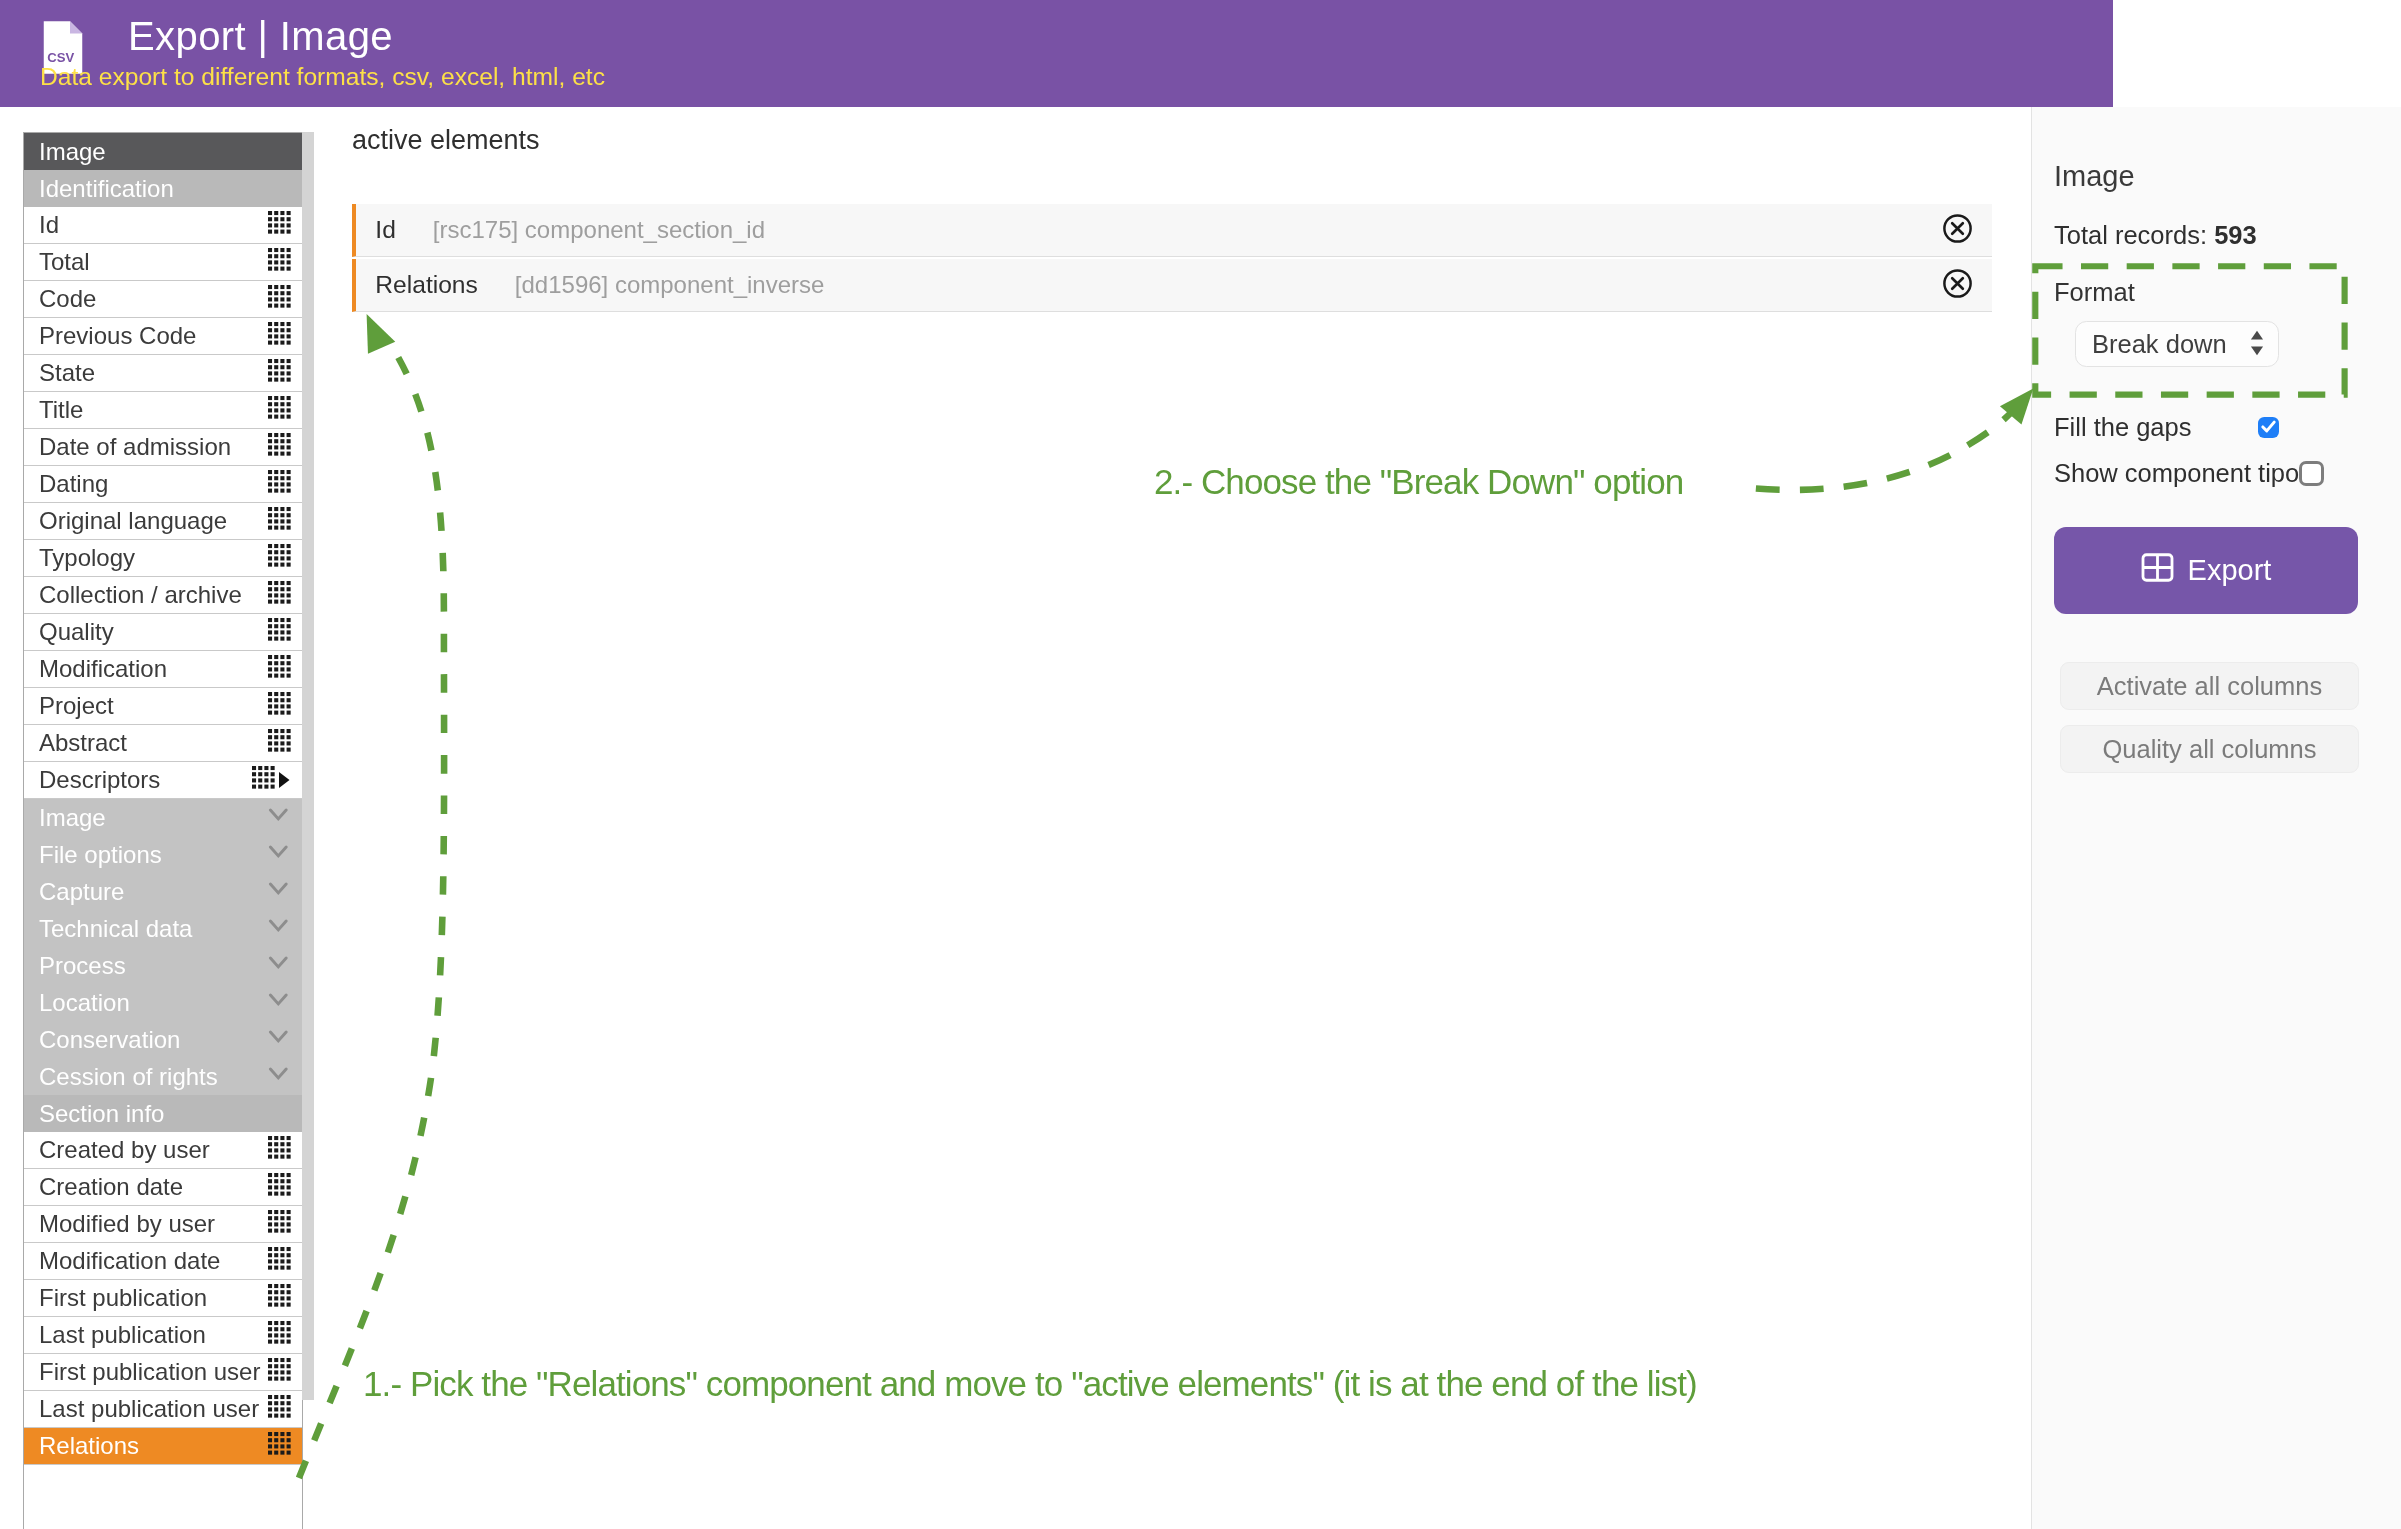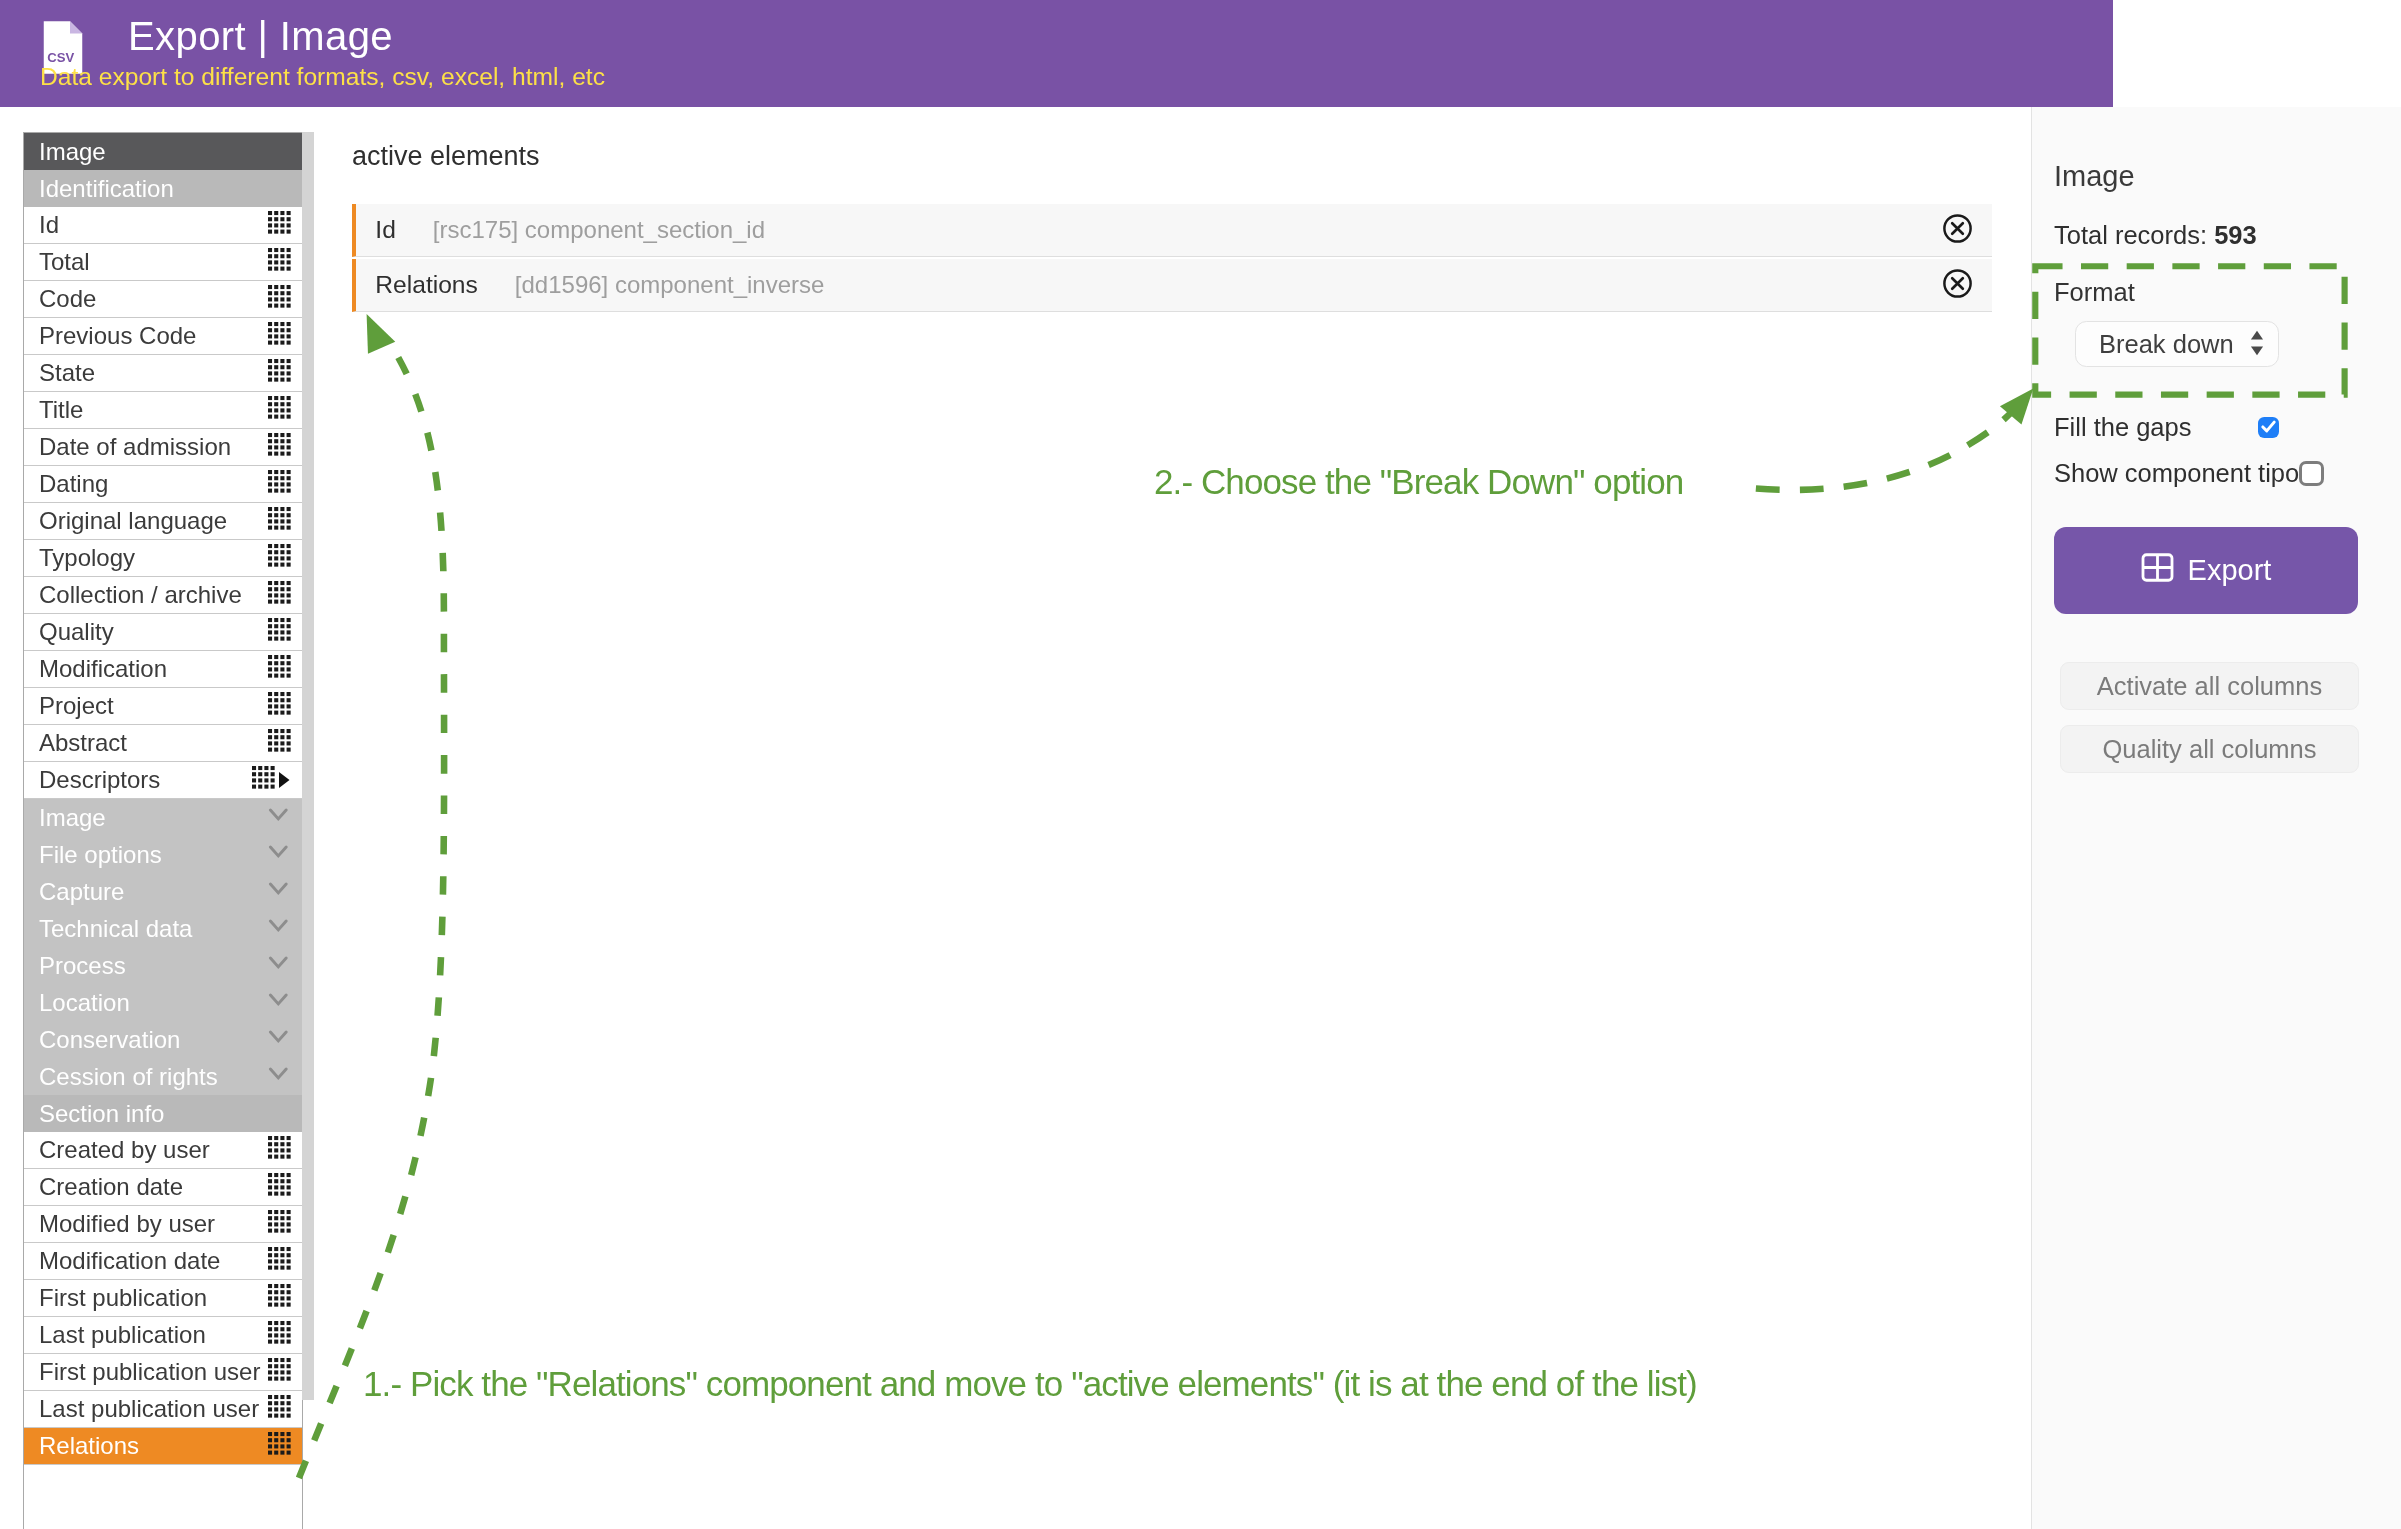"active elements" .main-title { top: 141px -> 125px }
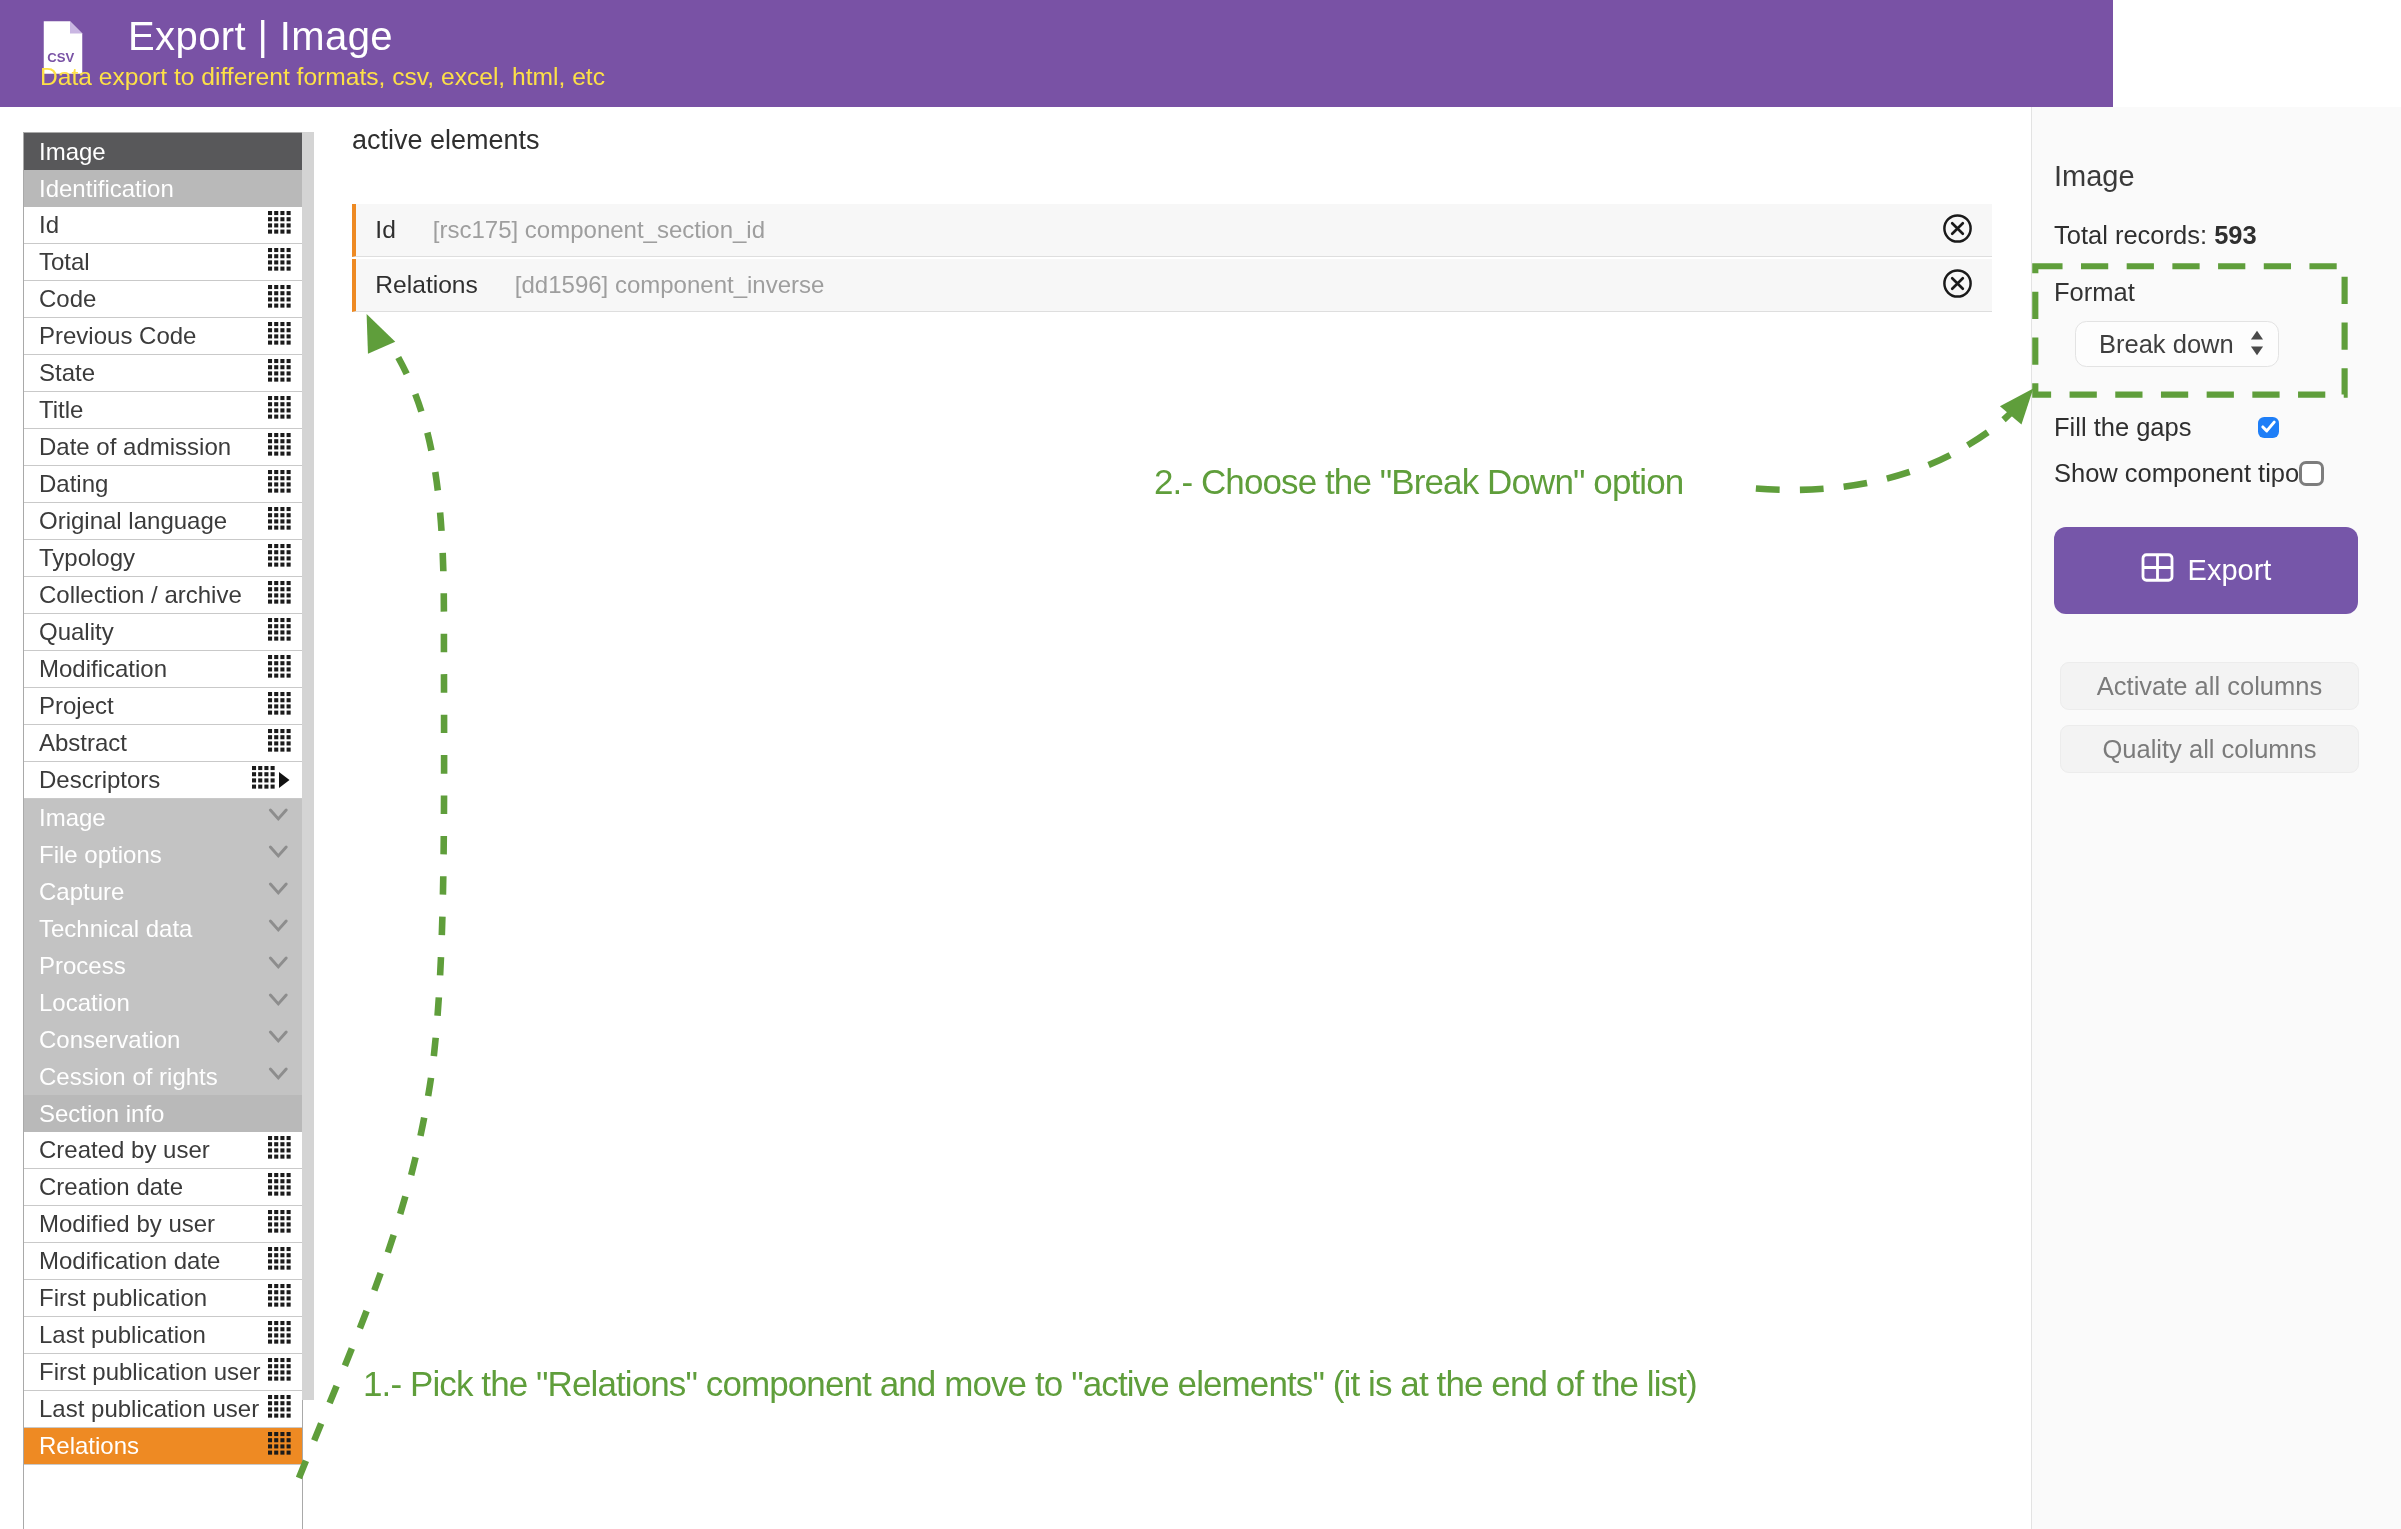"Break down" .select { padding: 0 14px 0 23px -> 0 14px 0 16px }
